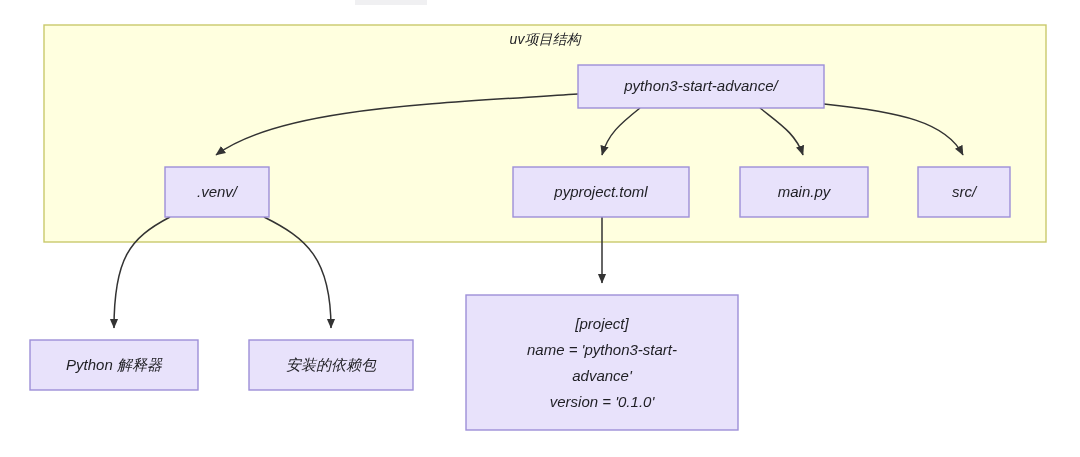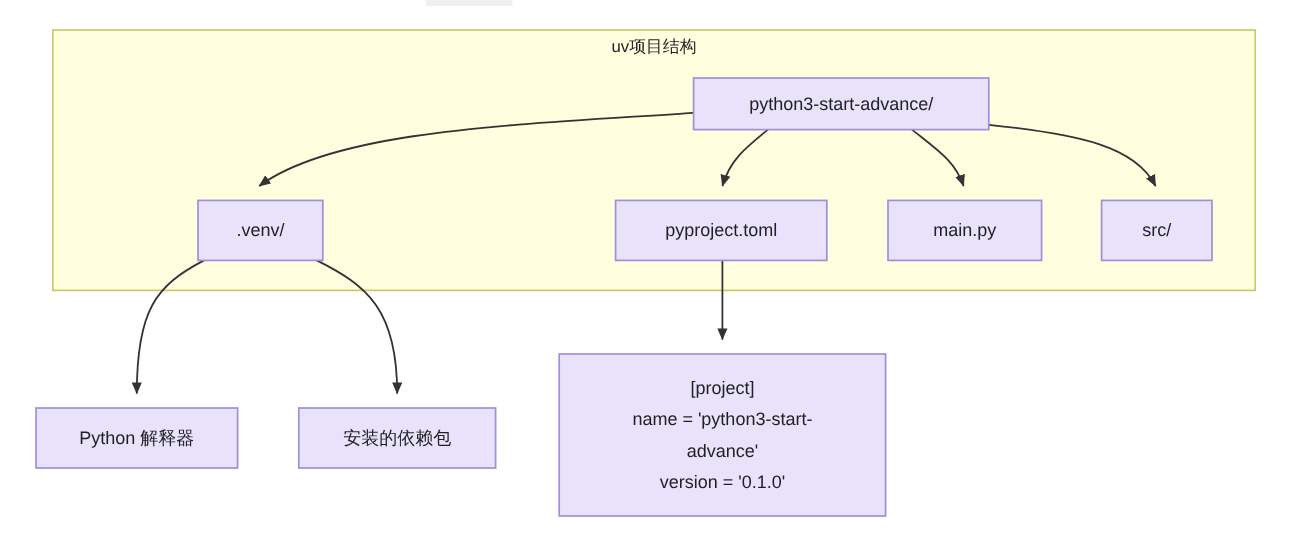"uv项目结构" #diagram-root { font-style: none -> italic }
